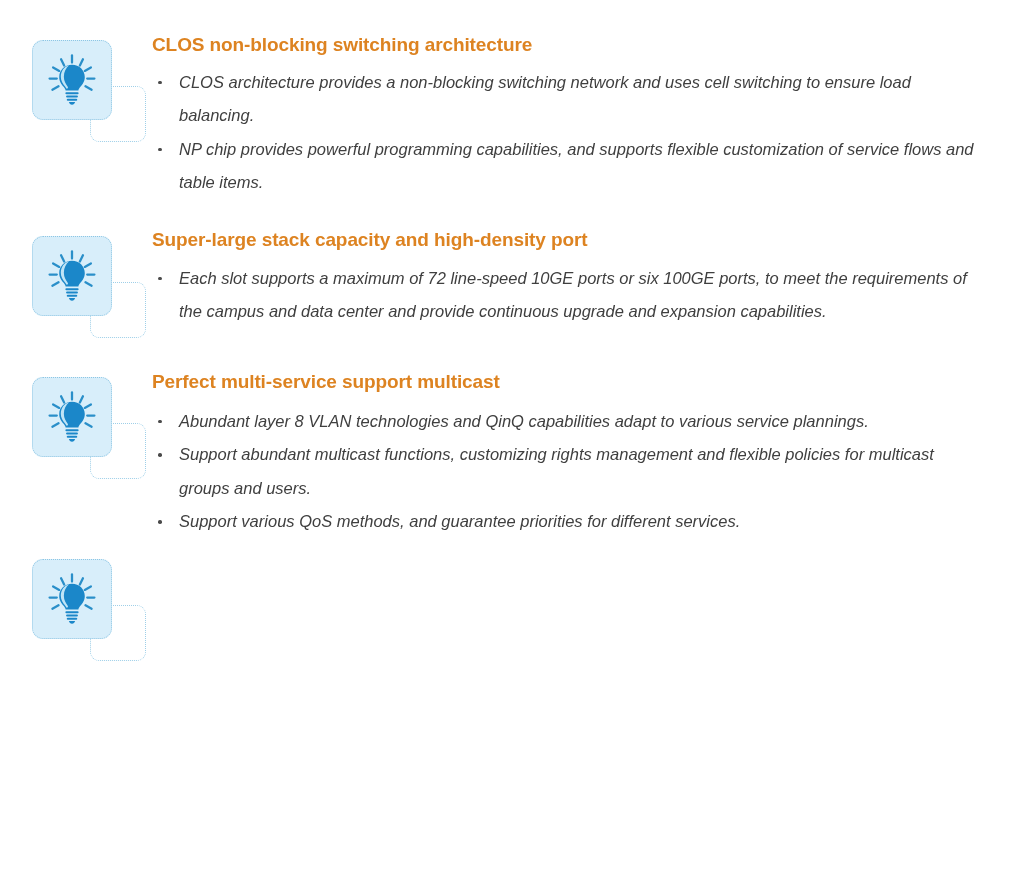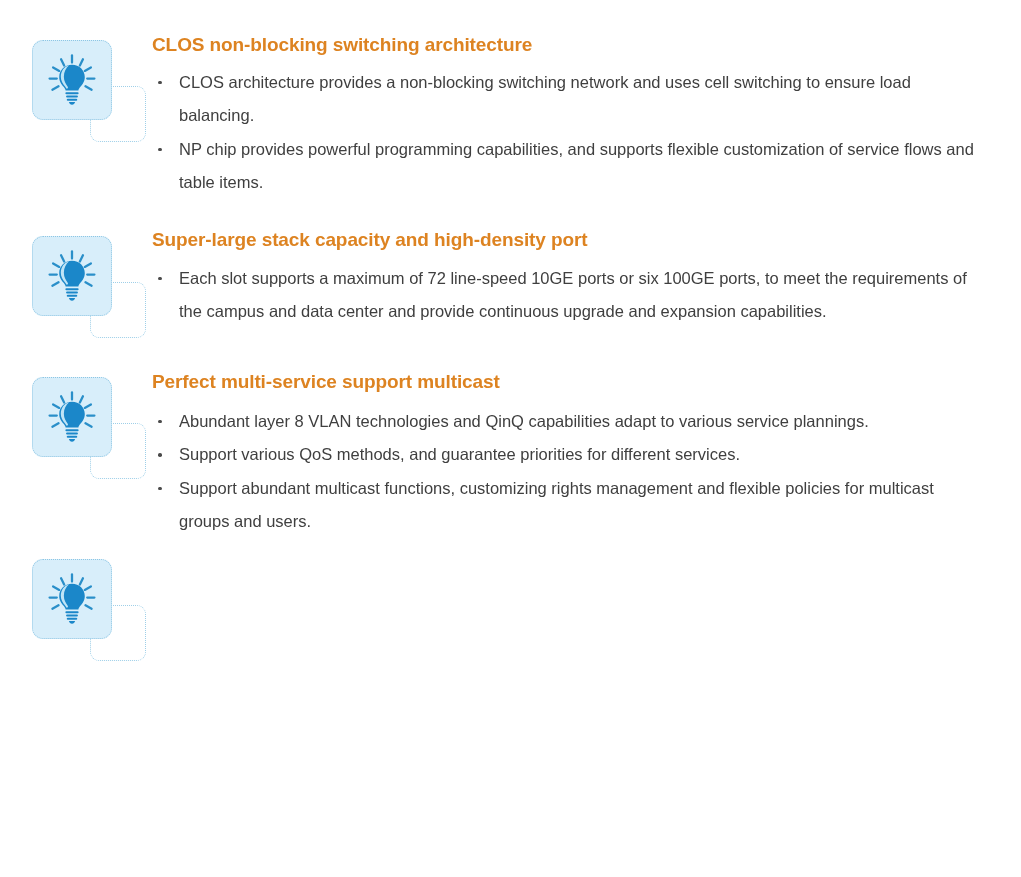"CLOS architecture provides a" ul.bullets li { font-style: none -> italic }
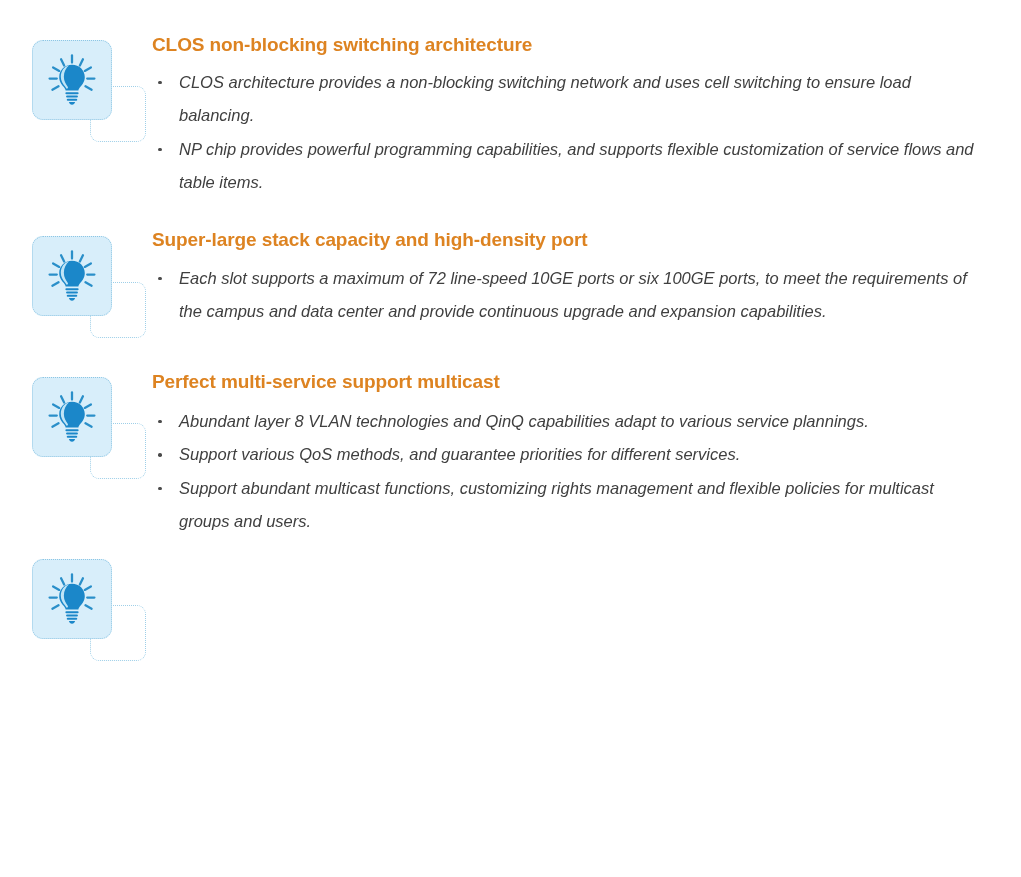"Support various QoS methods, and" li { order: before "Support abundant multicast functions," -> after "Support abundant multicast functions," }
